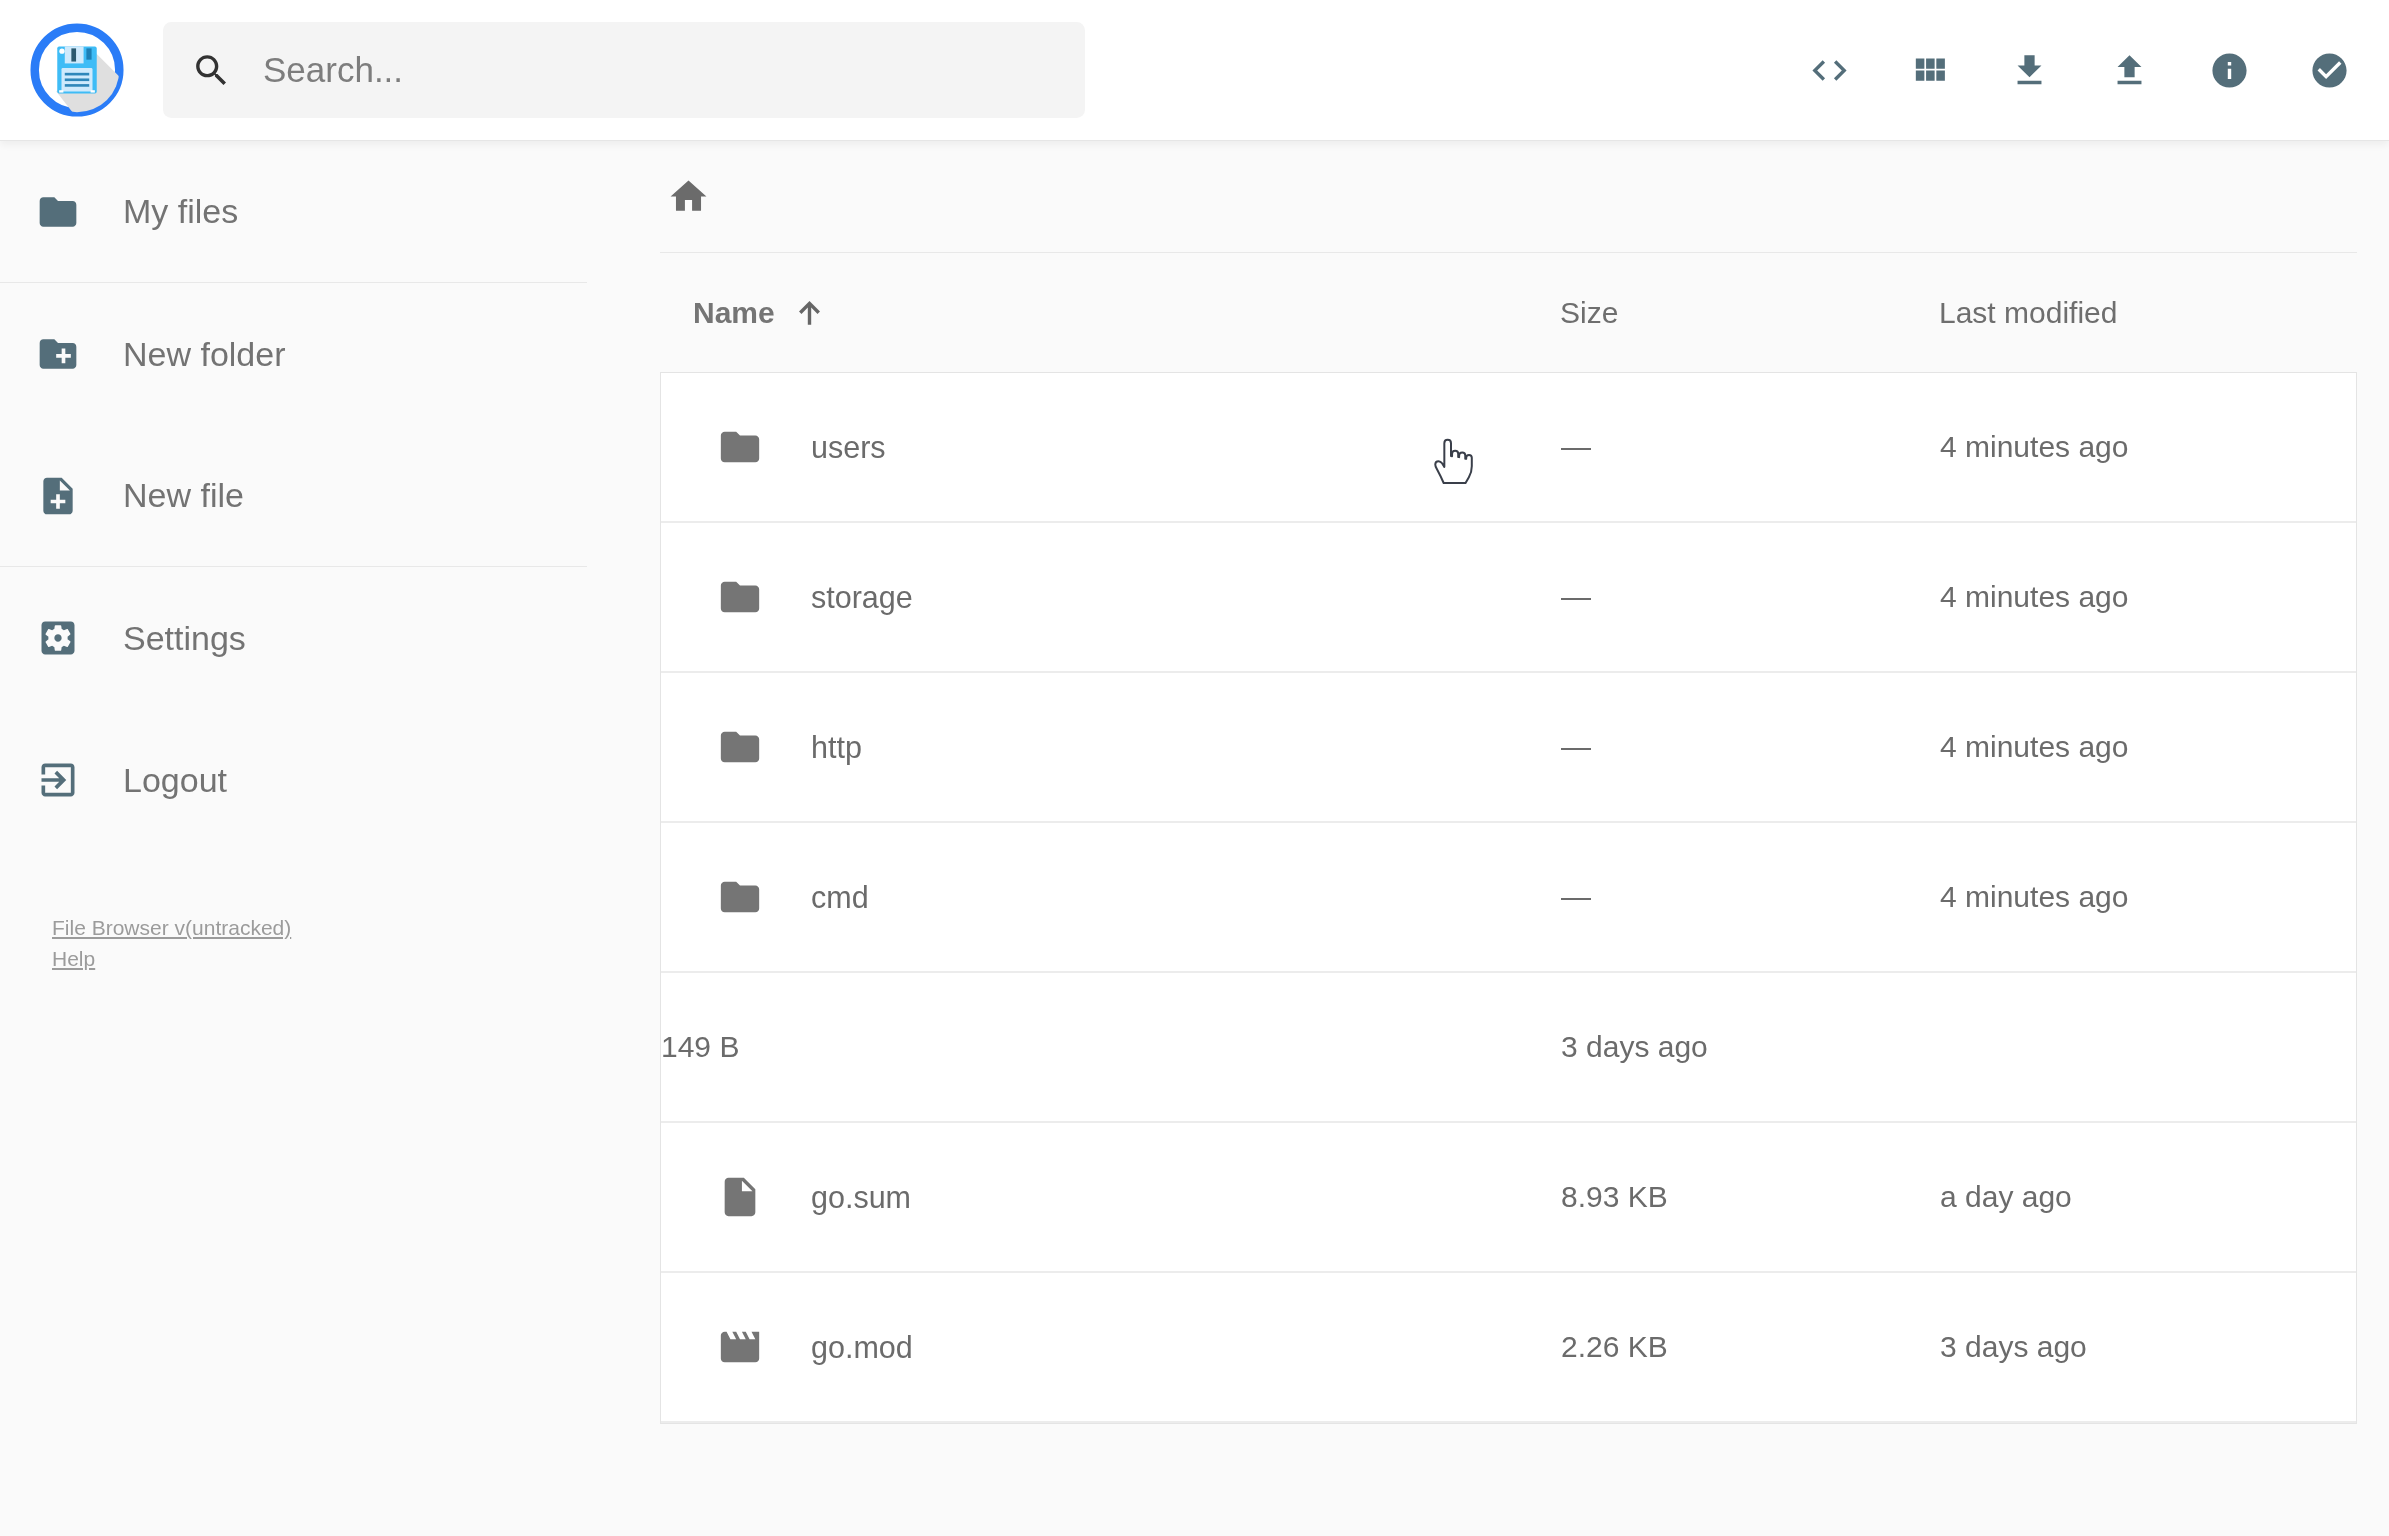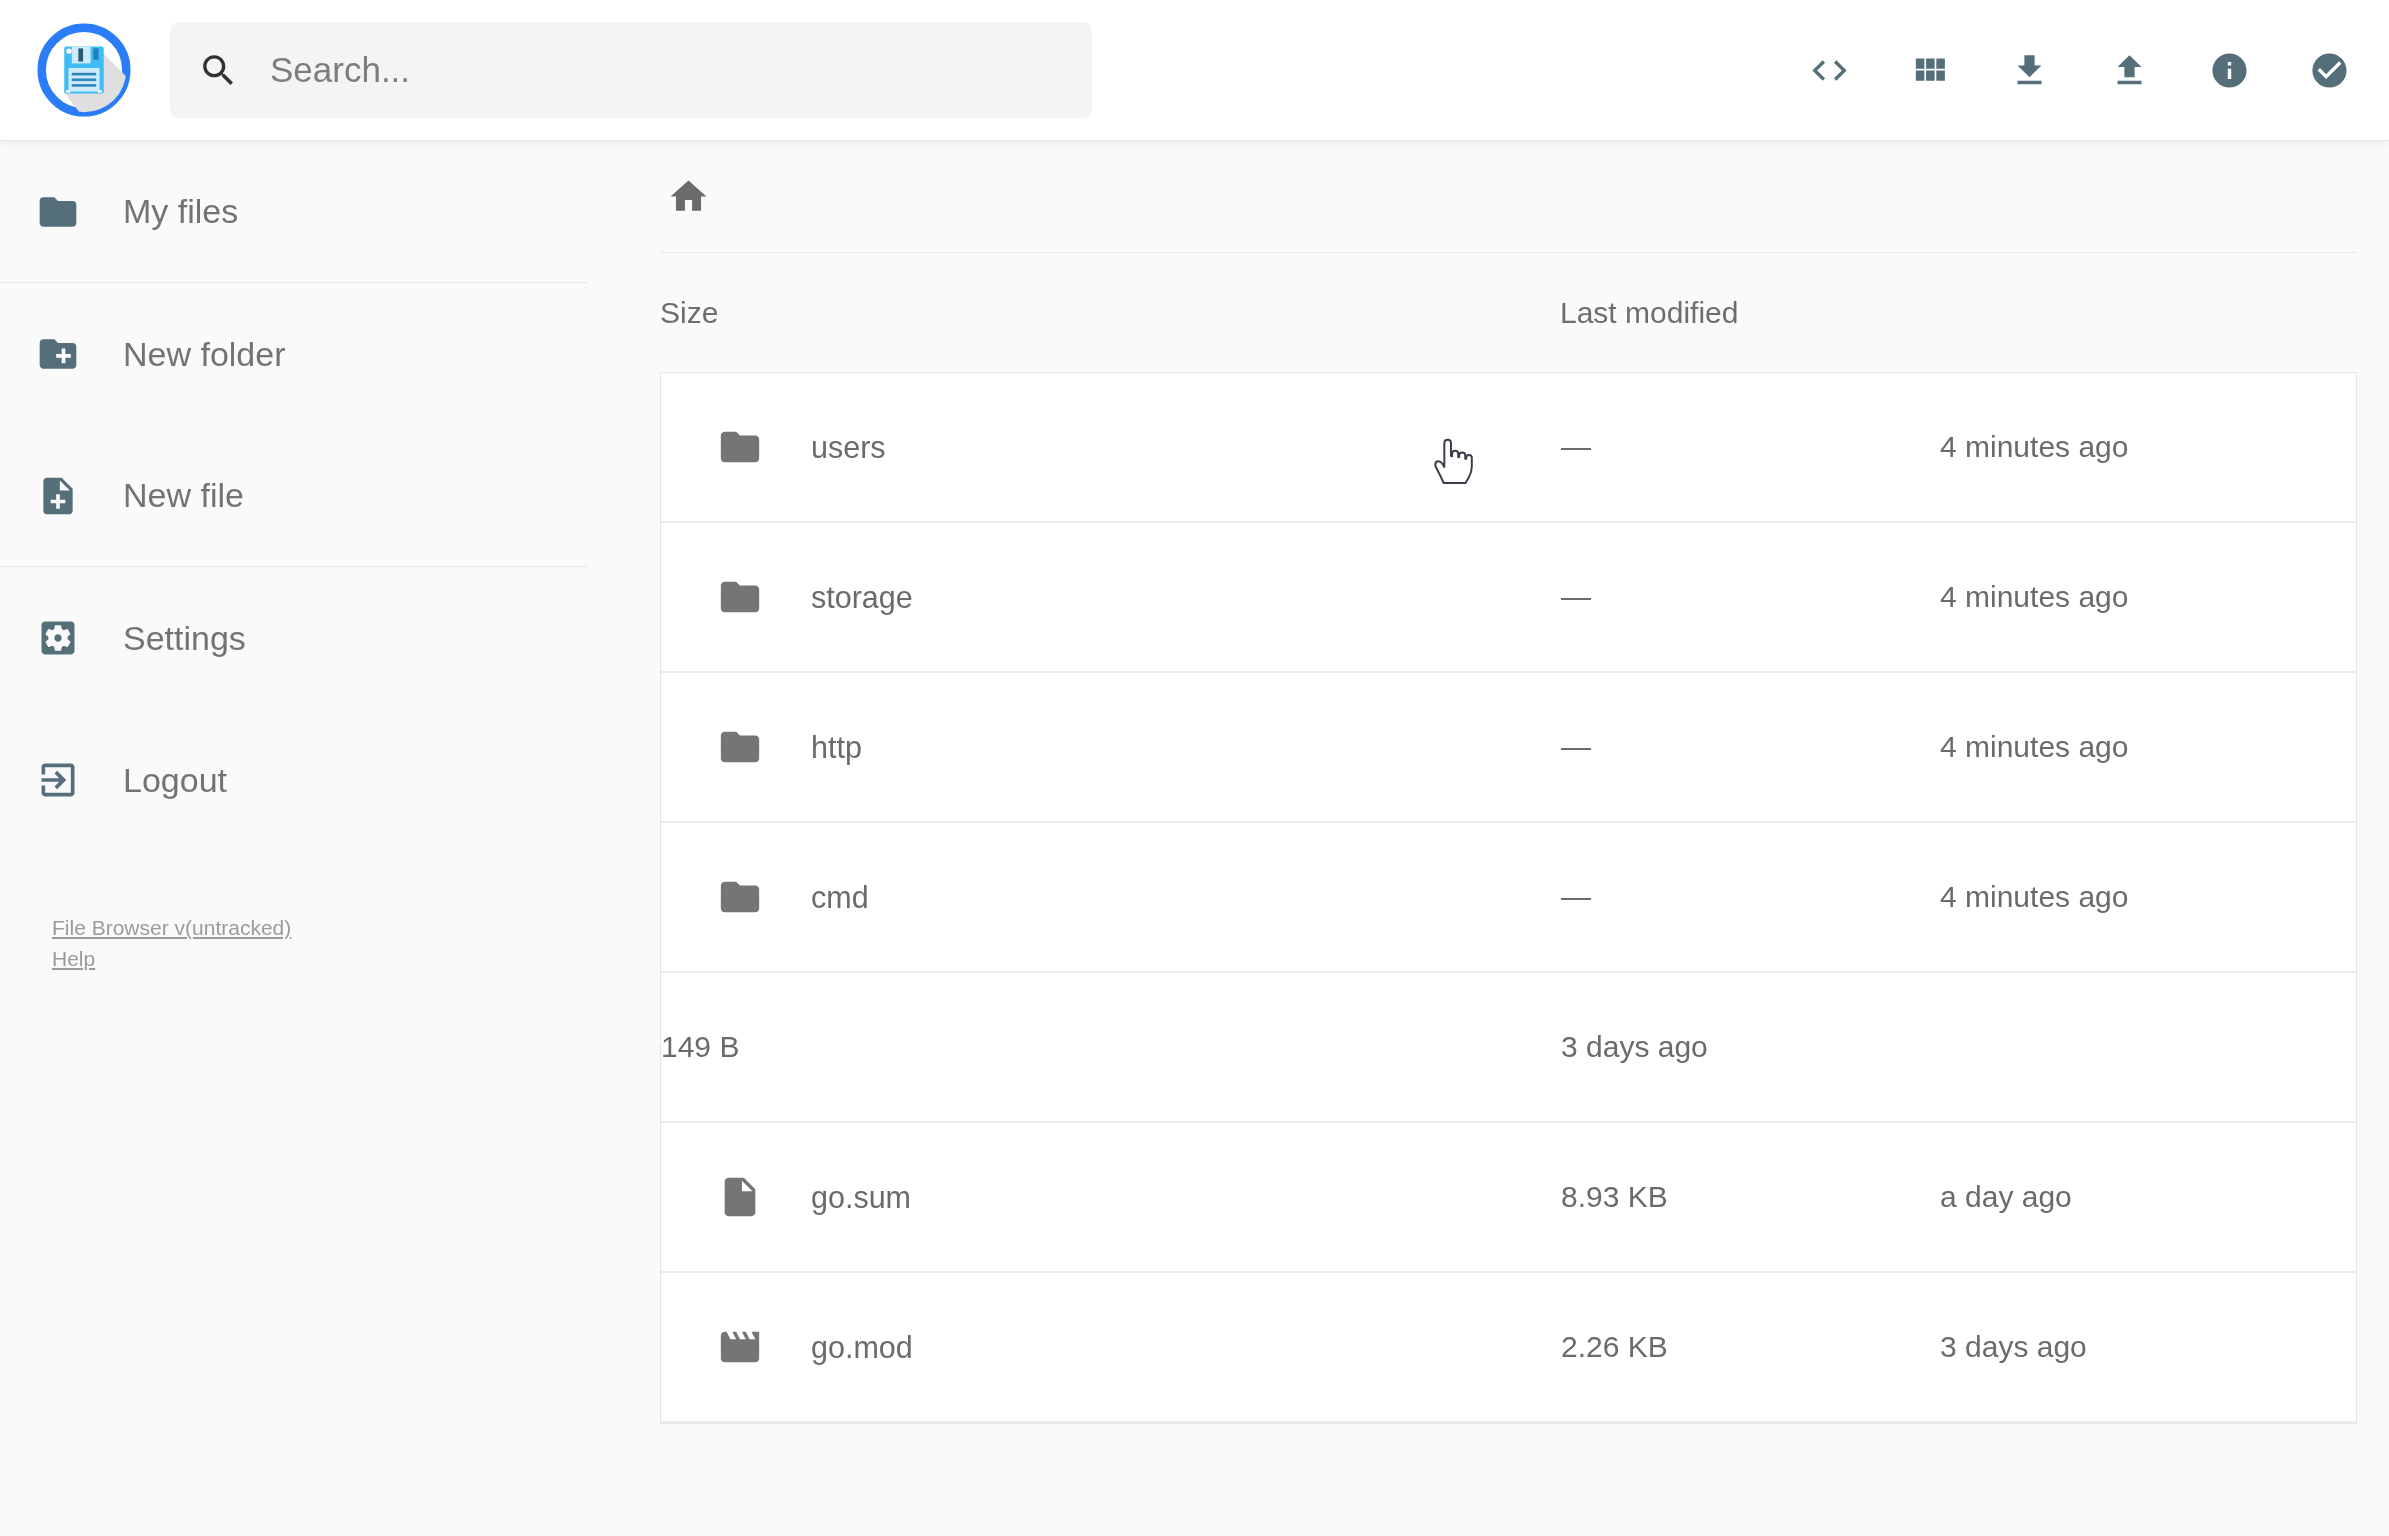"Search..." .topbar { padding-left: 7px -> none }
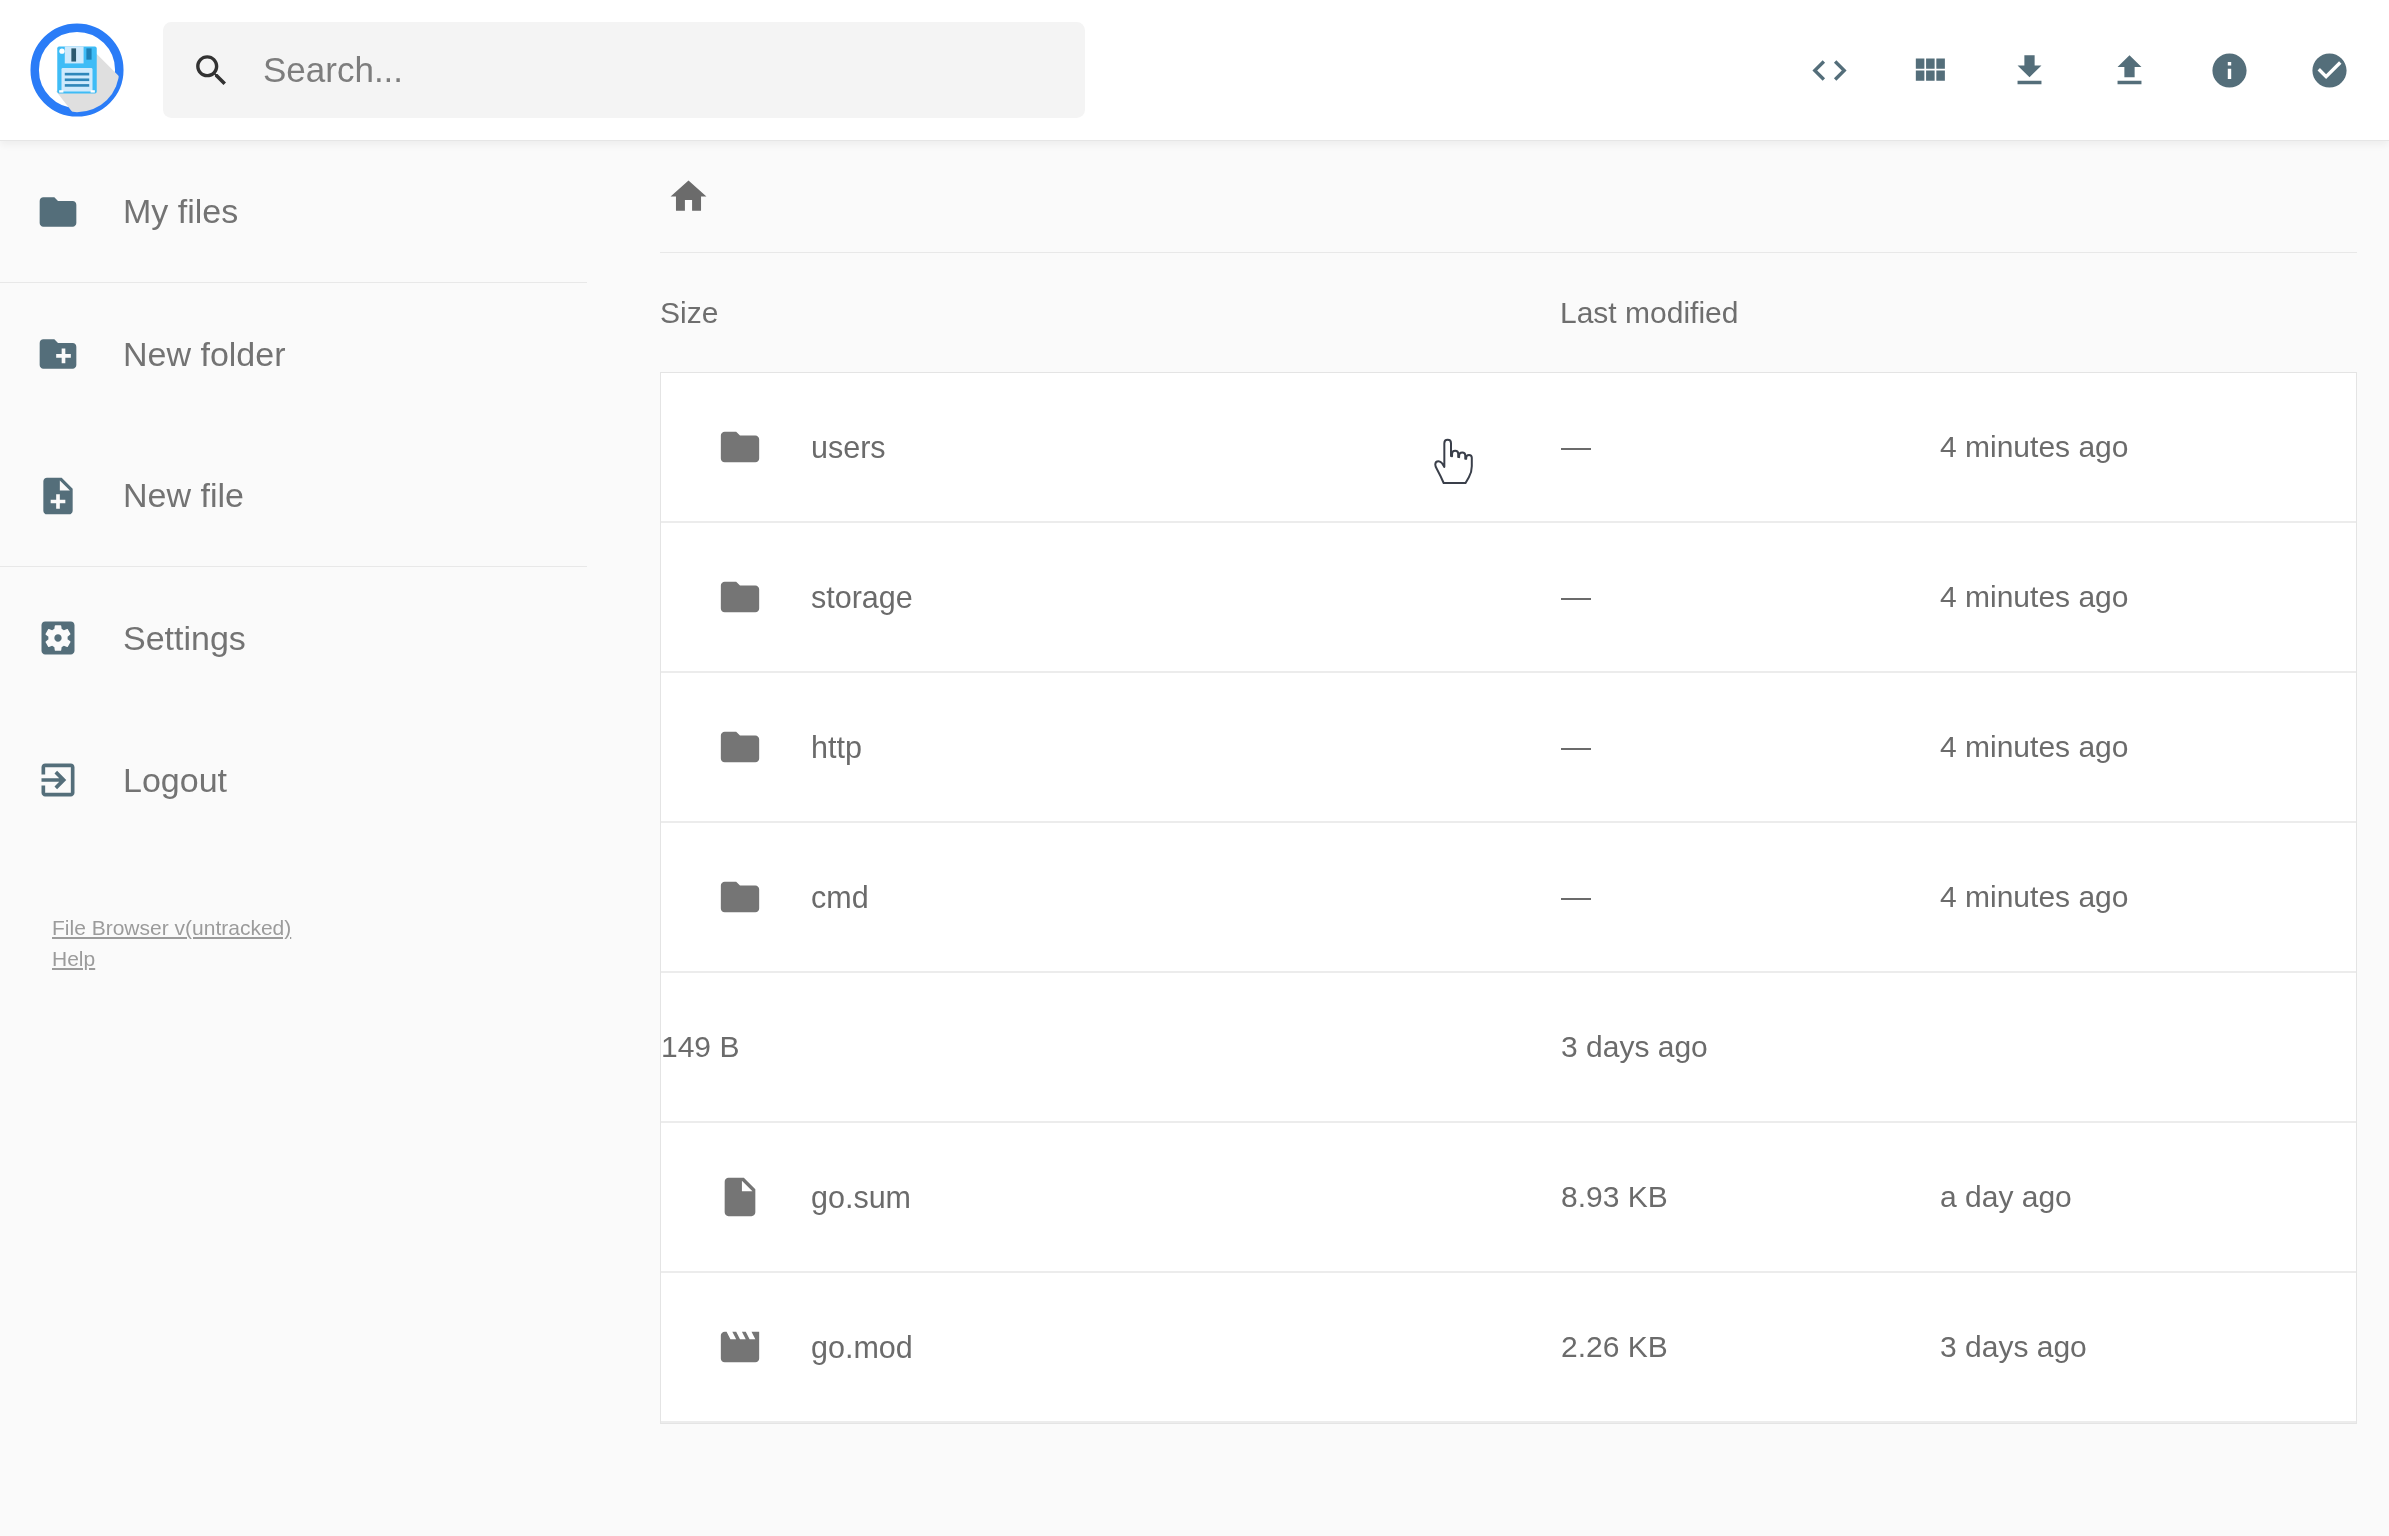"Name" div.col-name { html: none -> <div> <span>Name</span> <span> <svg> <path></path> </svg> </span> </div> }
